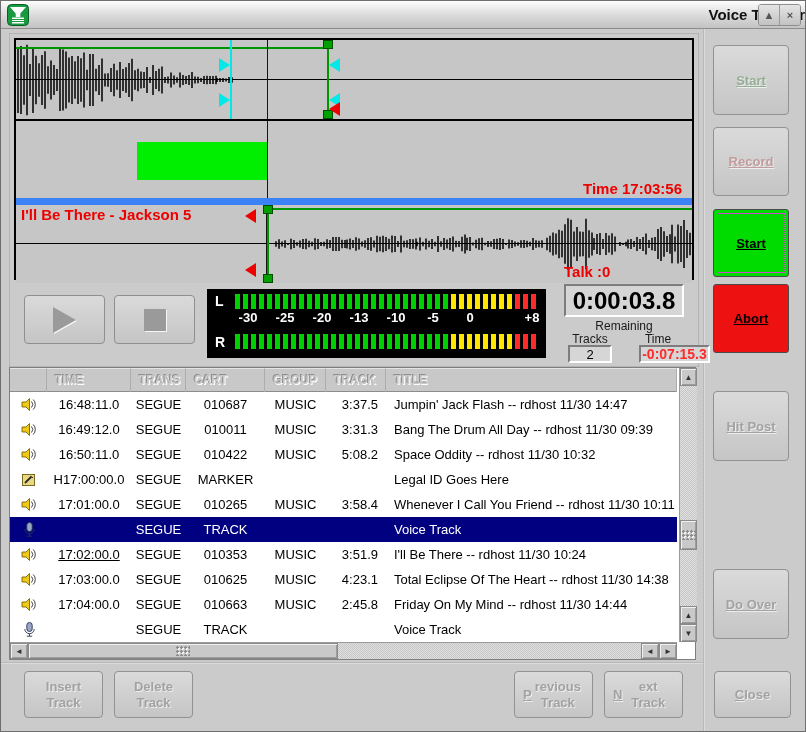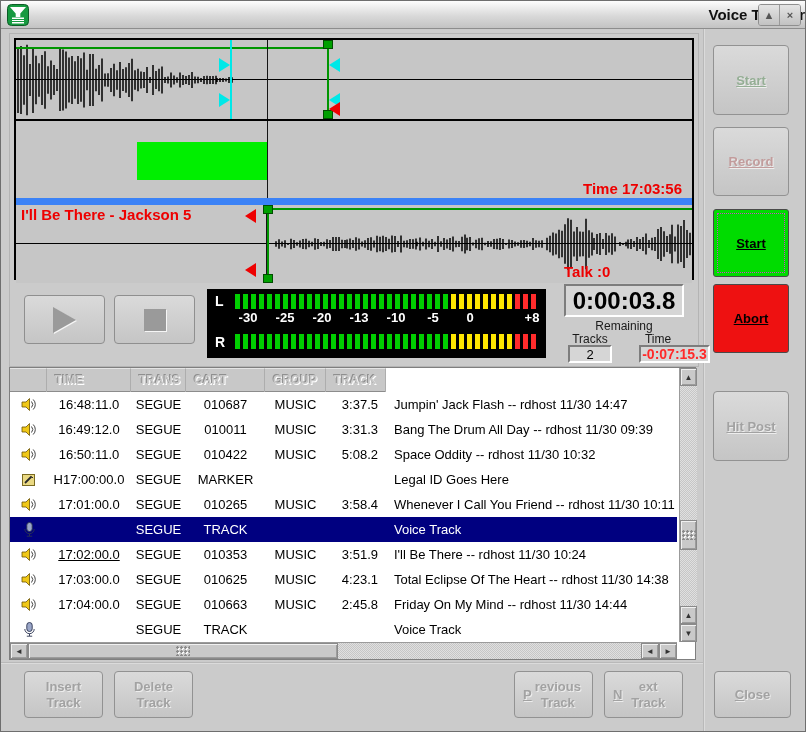"TITLE" div.hc { html: none -> <div>TITLE</div> }
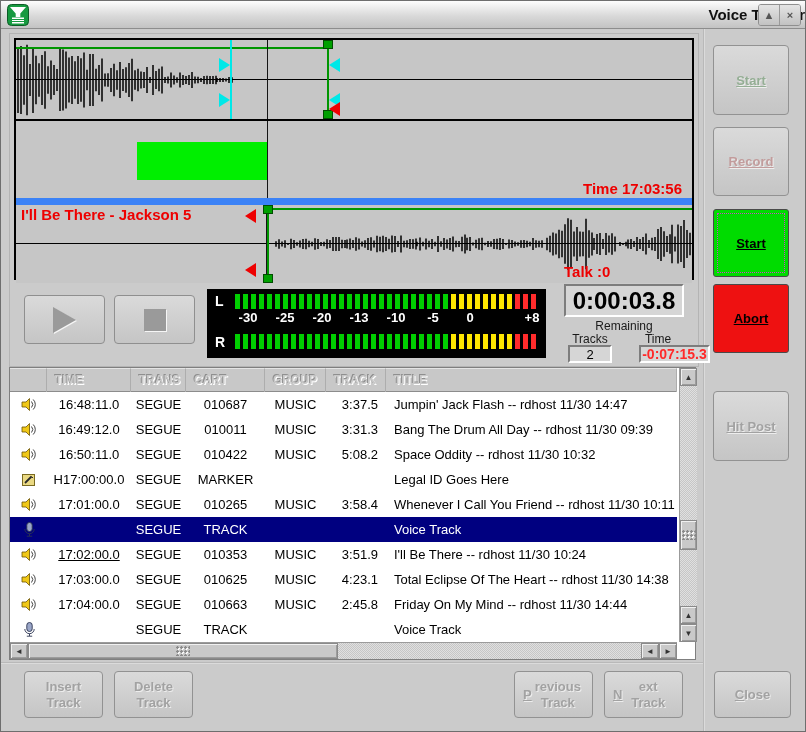"Do Over" div.sbtn { html: none -> <div>Do Over</div> }
